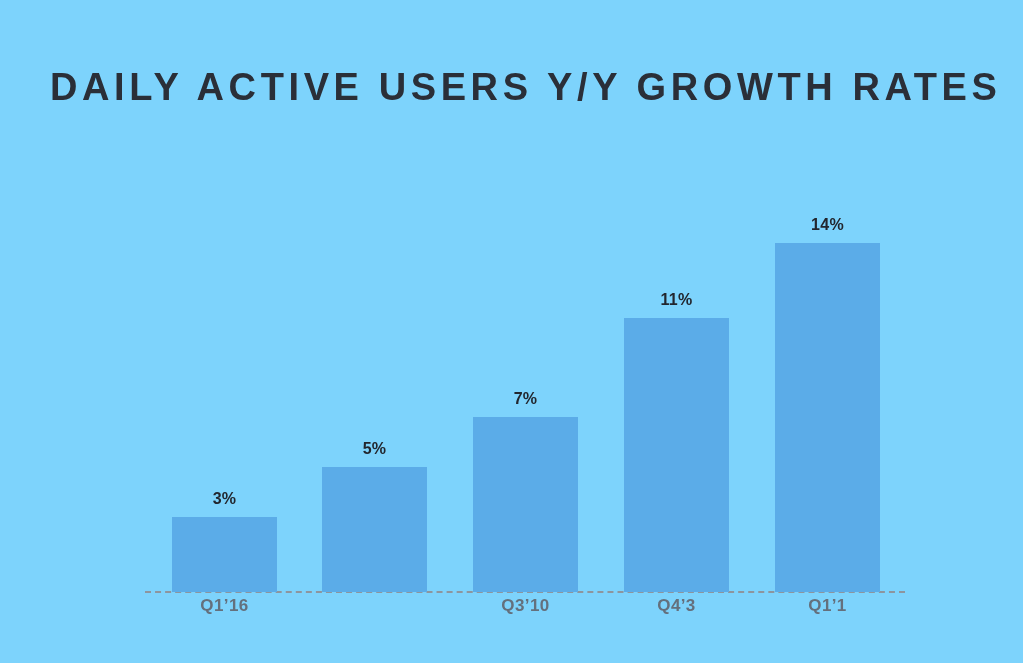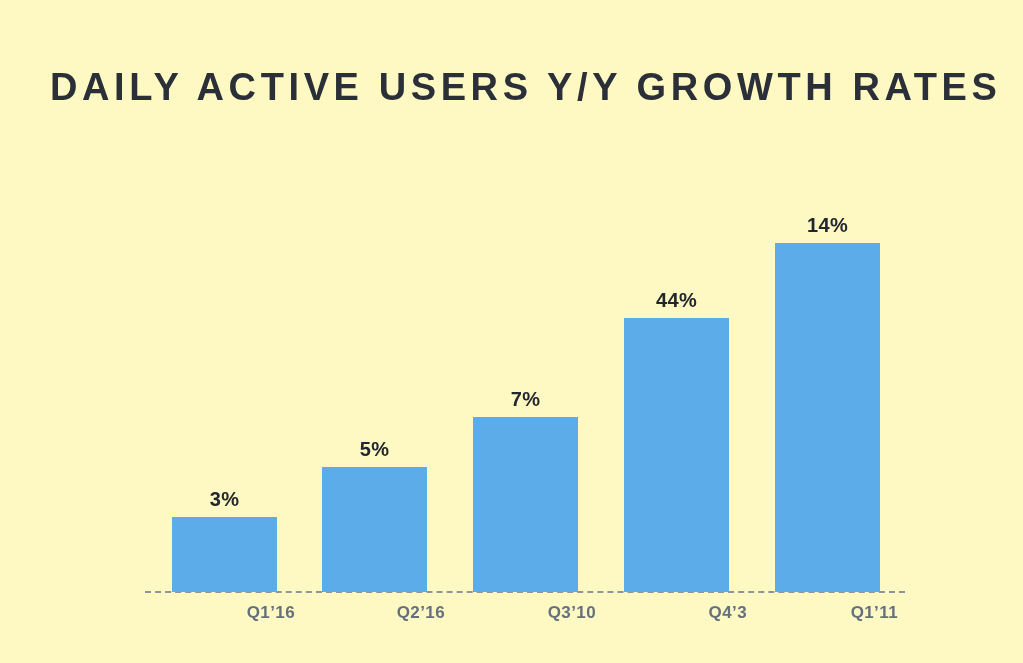"DAILY ACTIVE USERS Y/Y GROWTH" #slide { background: #fef9c3 -> #7dd3fc }
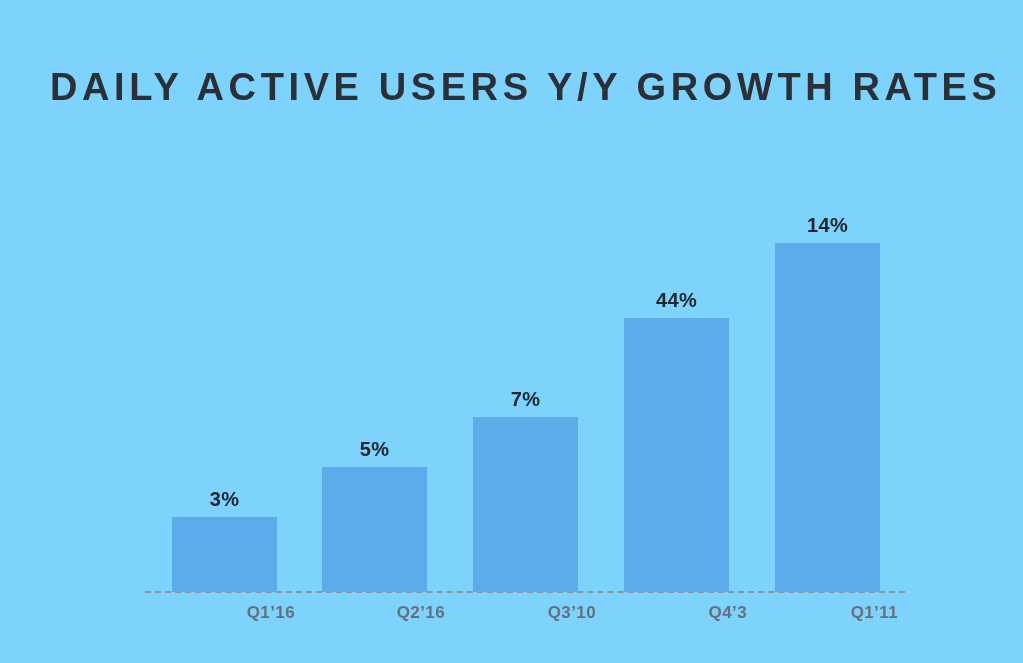"14%" .bar-value { font-size: 20px -> 16px }
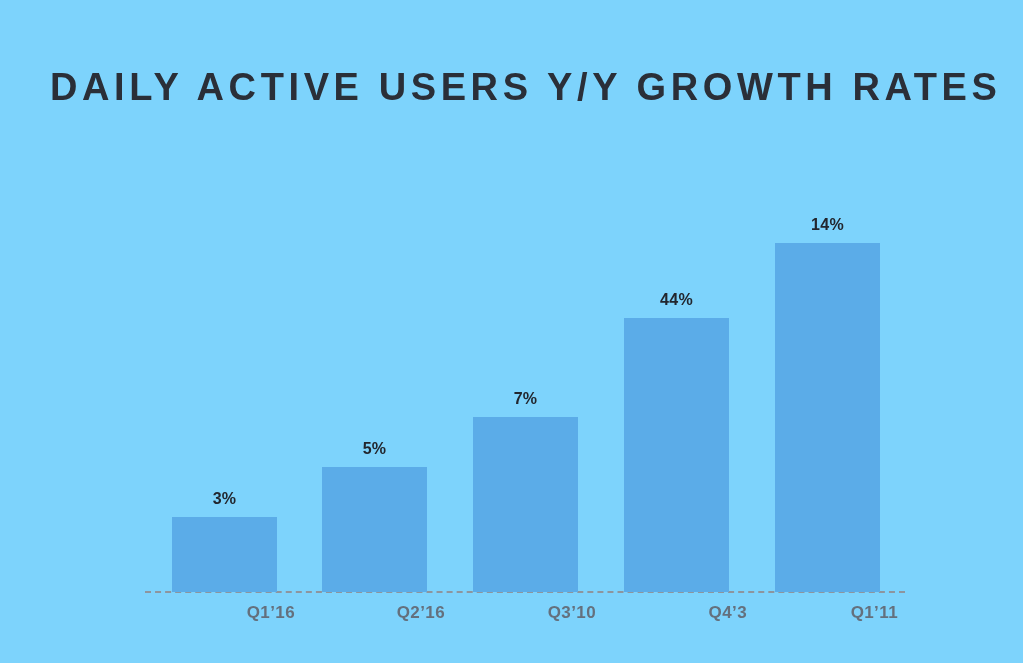"44%" div.bar-value { text: 44% -> 11% }
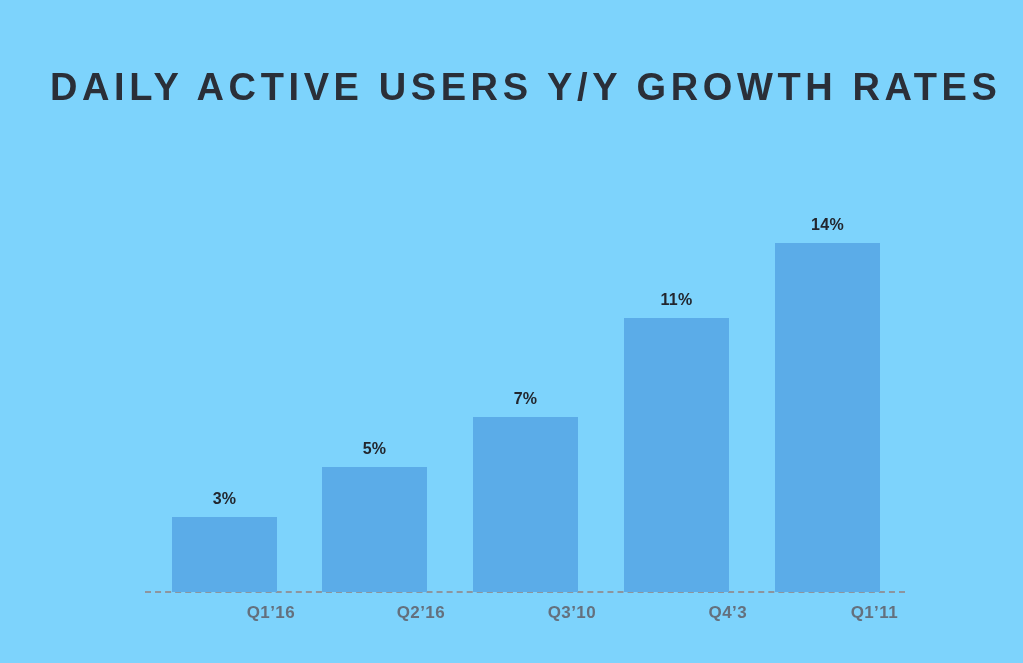"Q1’16" .bar-label { margin-top: 11px -> 4px; text-align: right -> center }
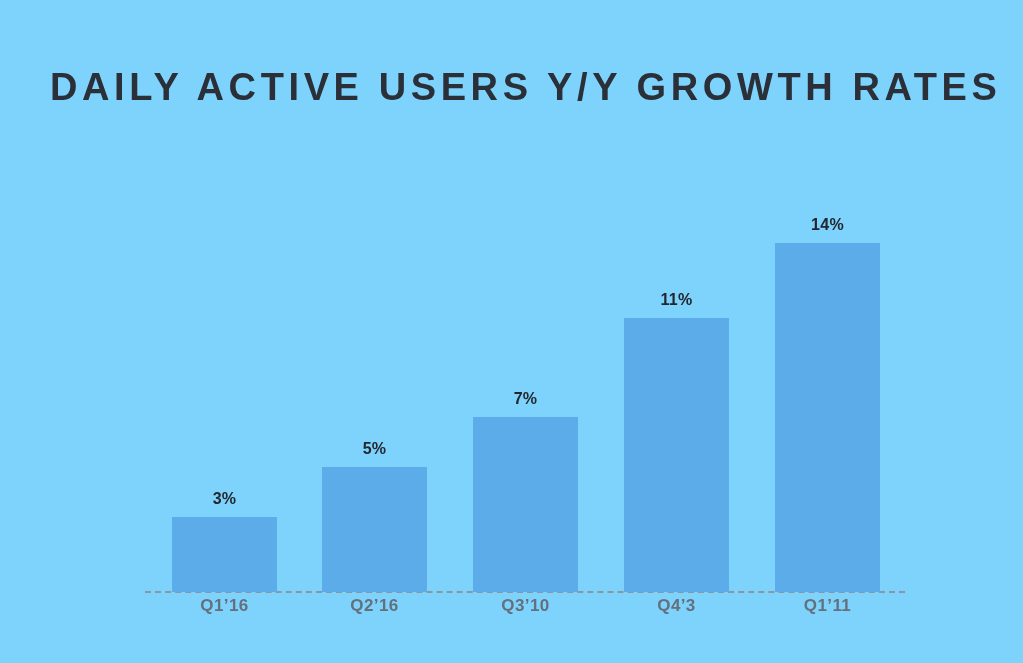"Q2’16" div.bar-label { html: <div>Q2’16</div> -> none }
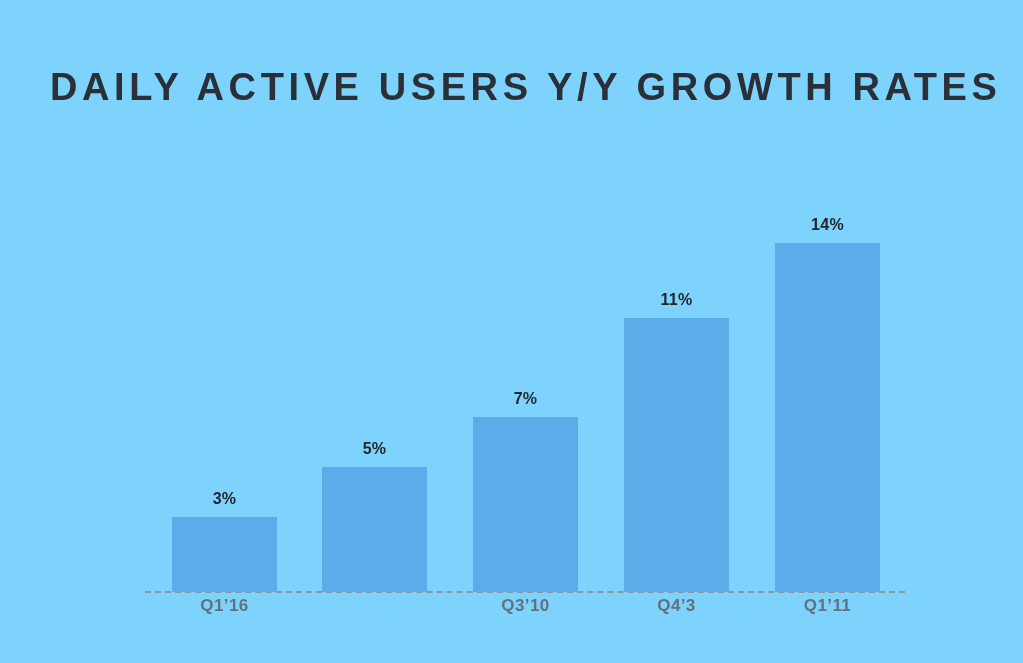"Q1’11" div.bar-label { text: Q1’11 -> Q1’1 }
